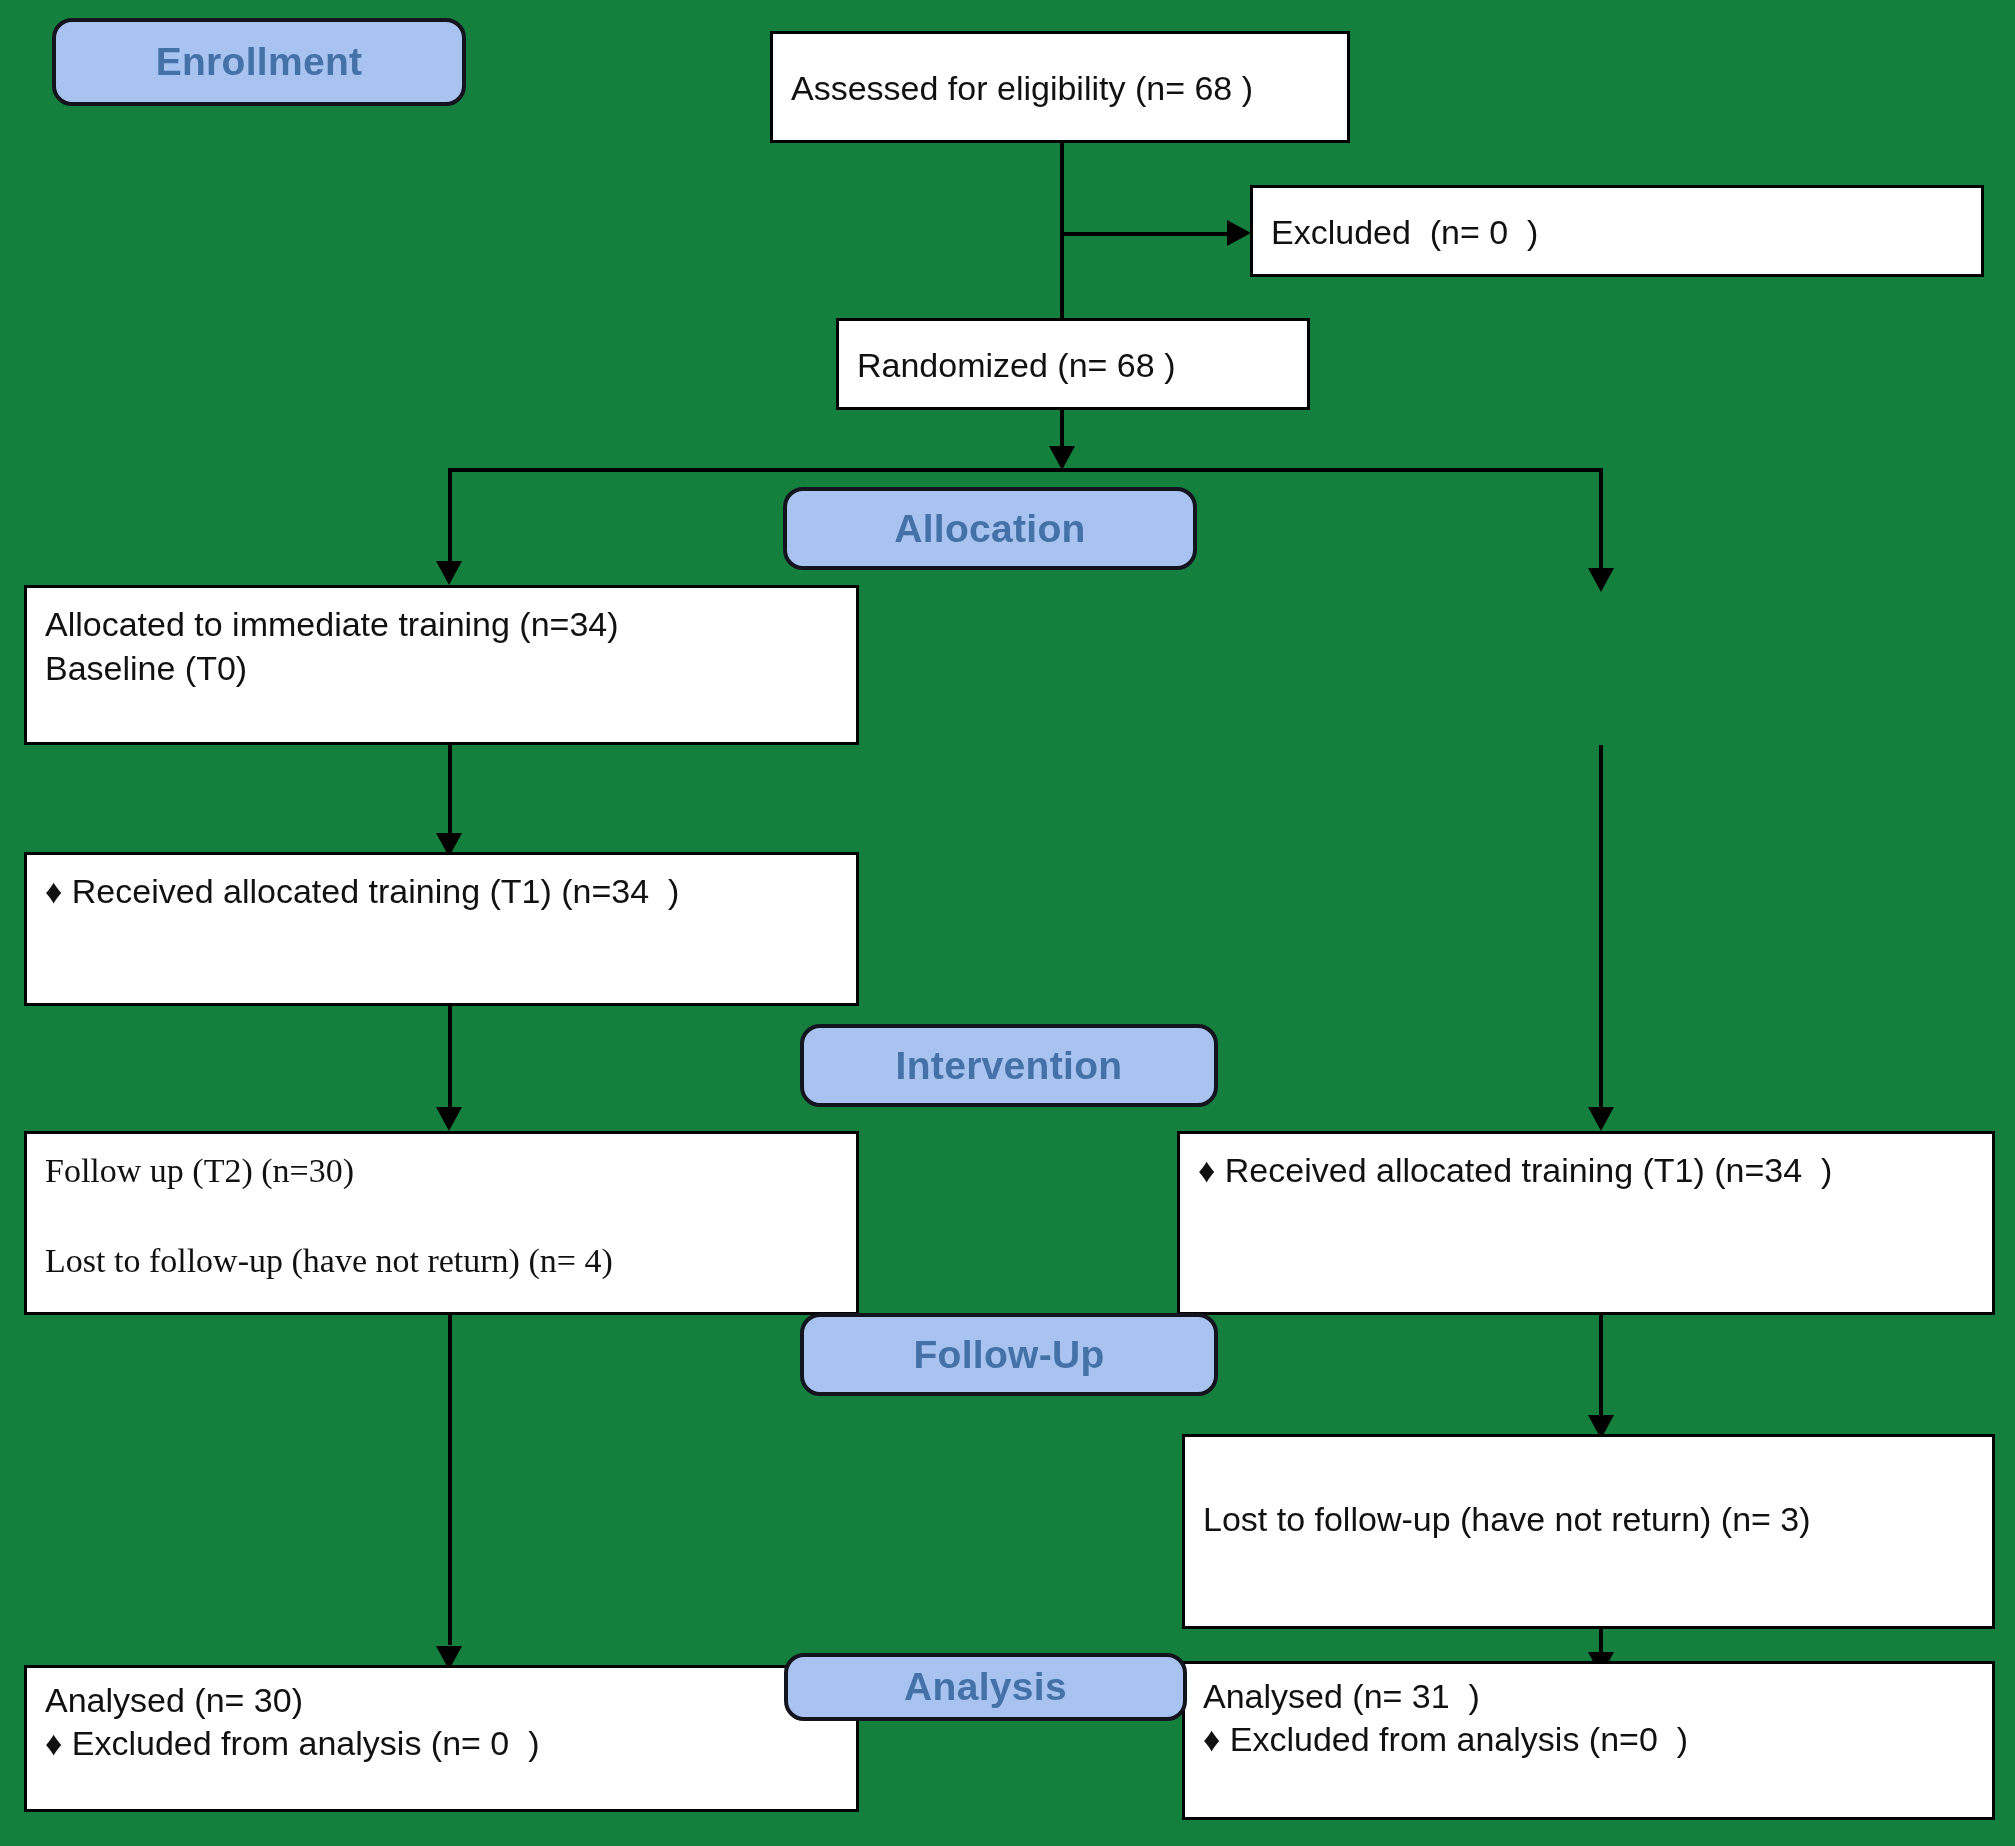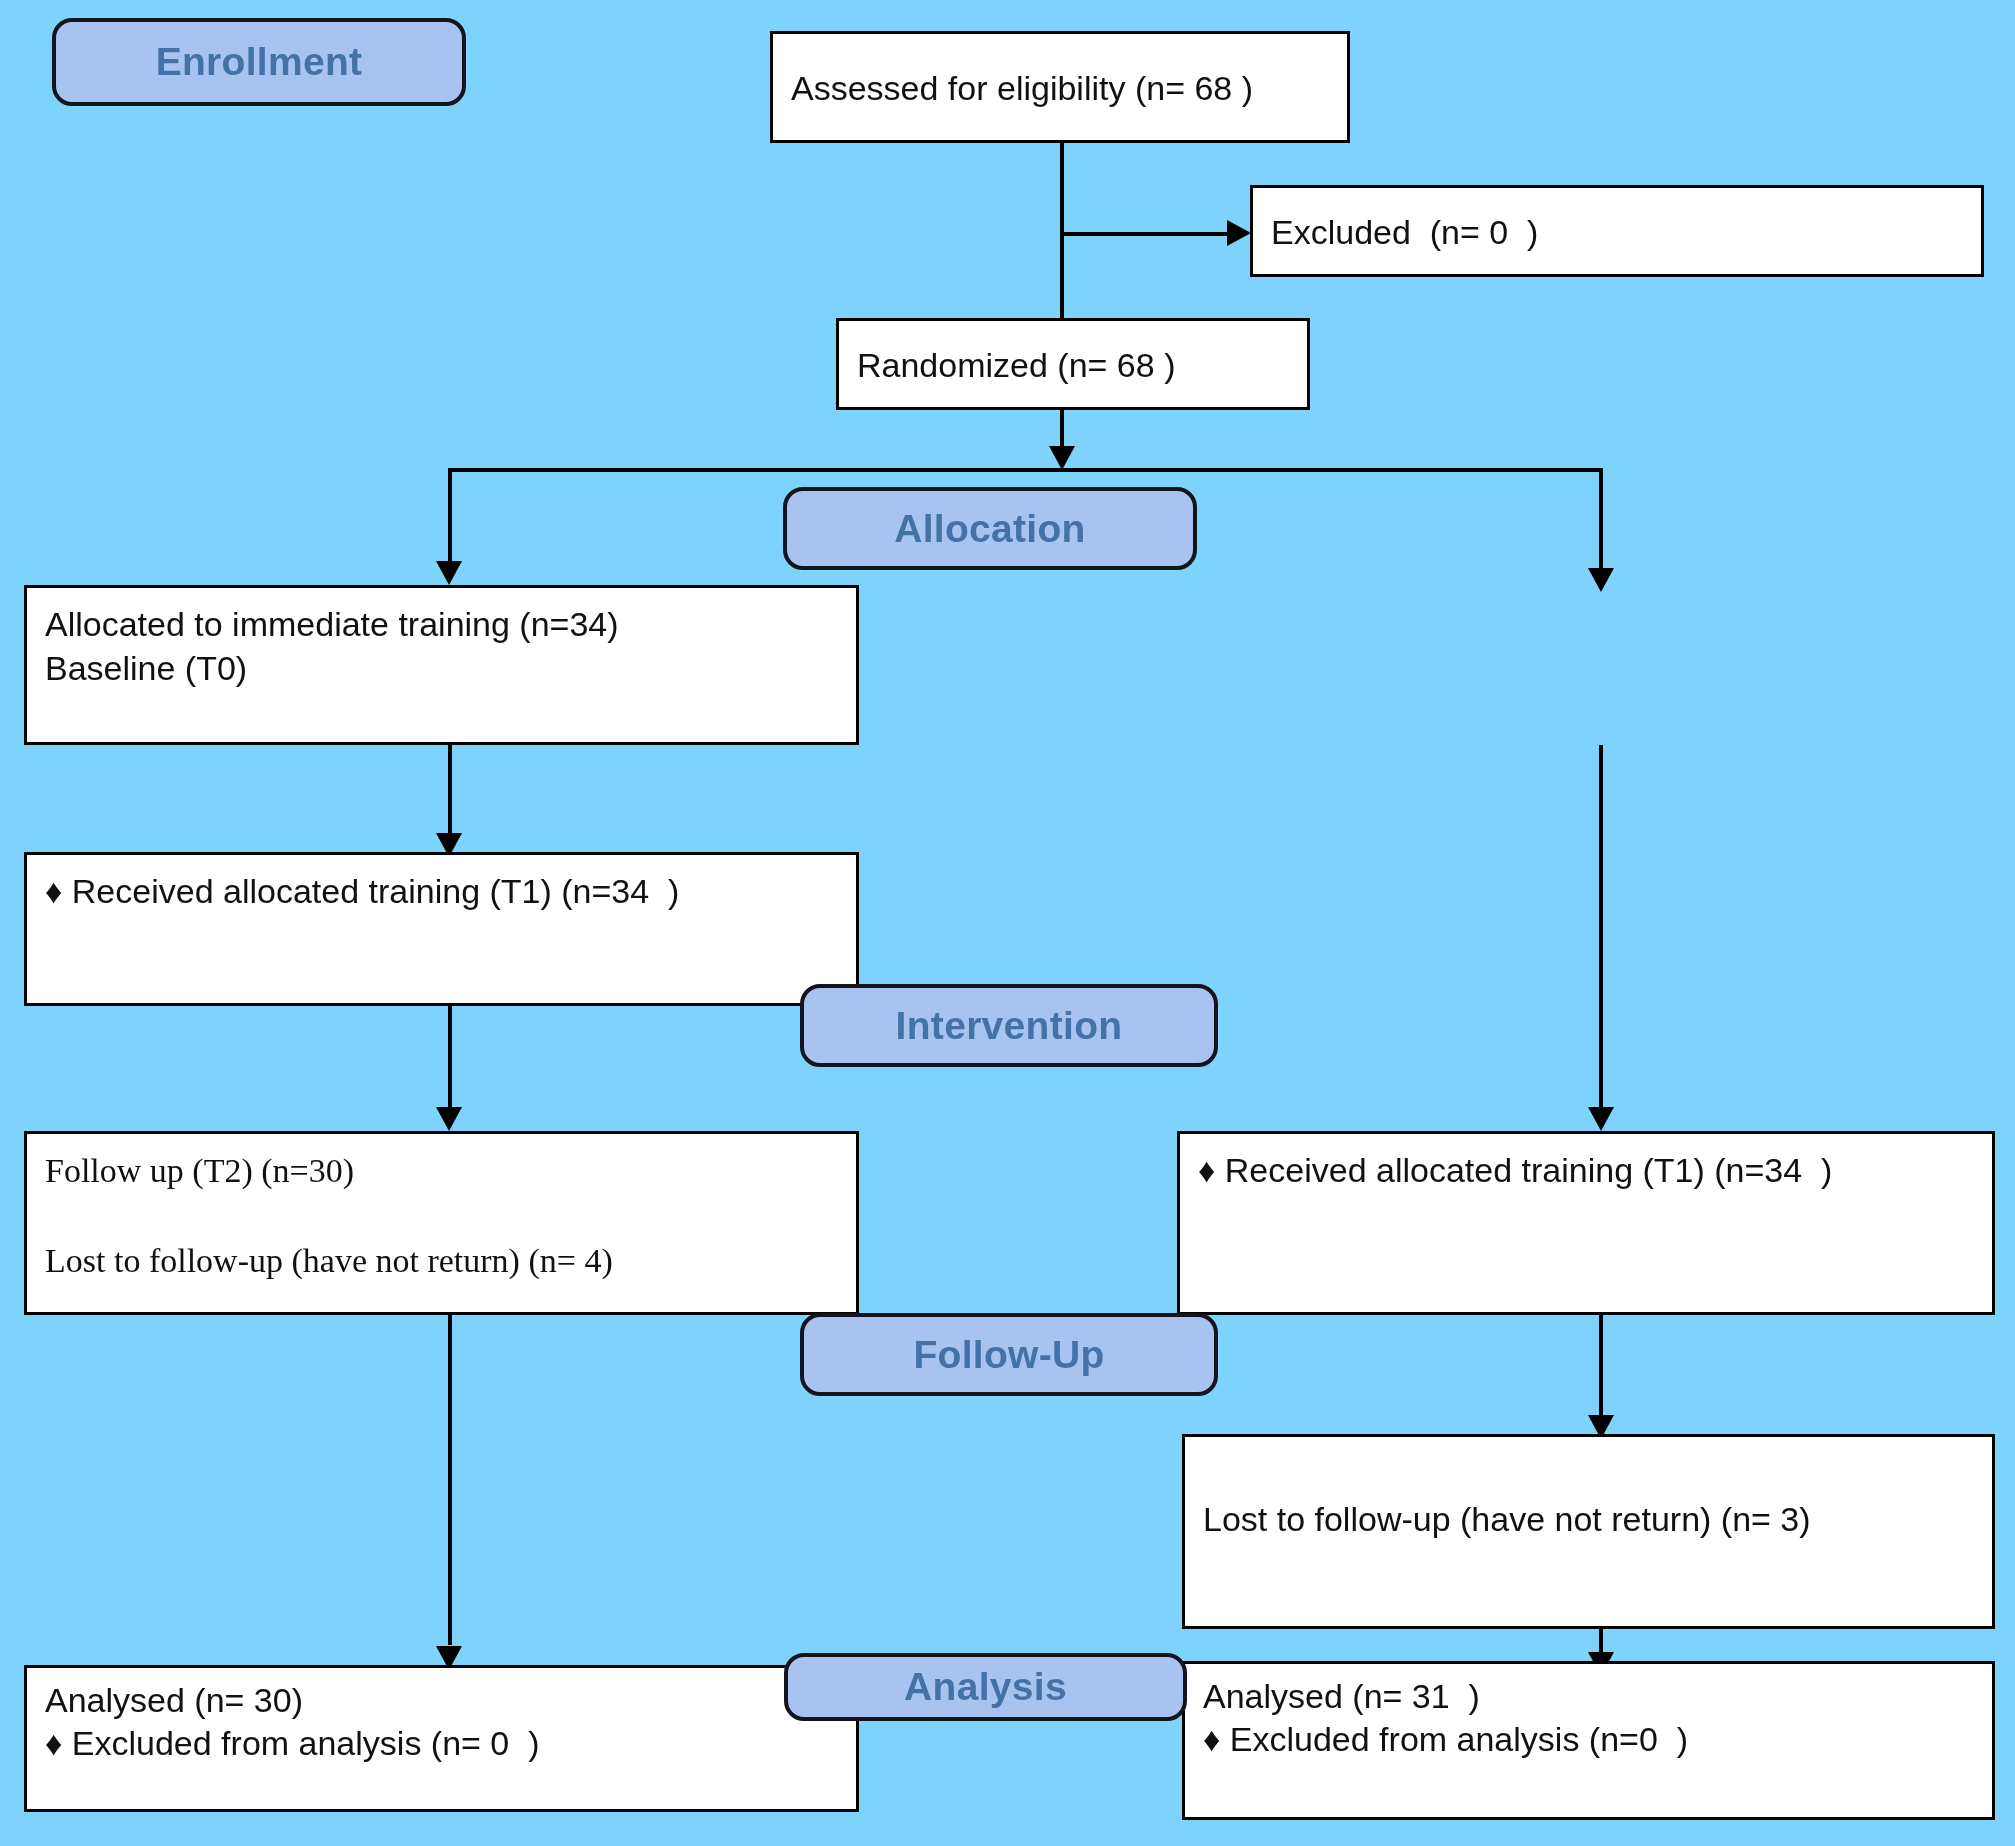"Enrollment" #canvas { background: #7dd3fc -> #15803d }
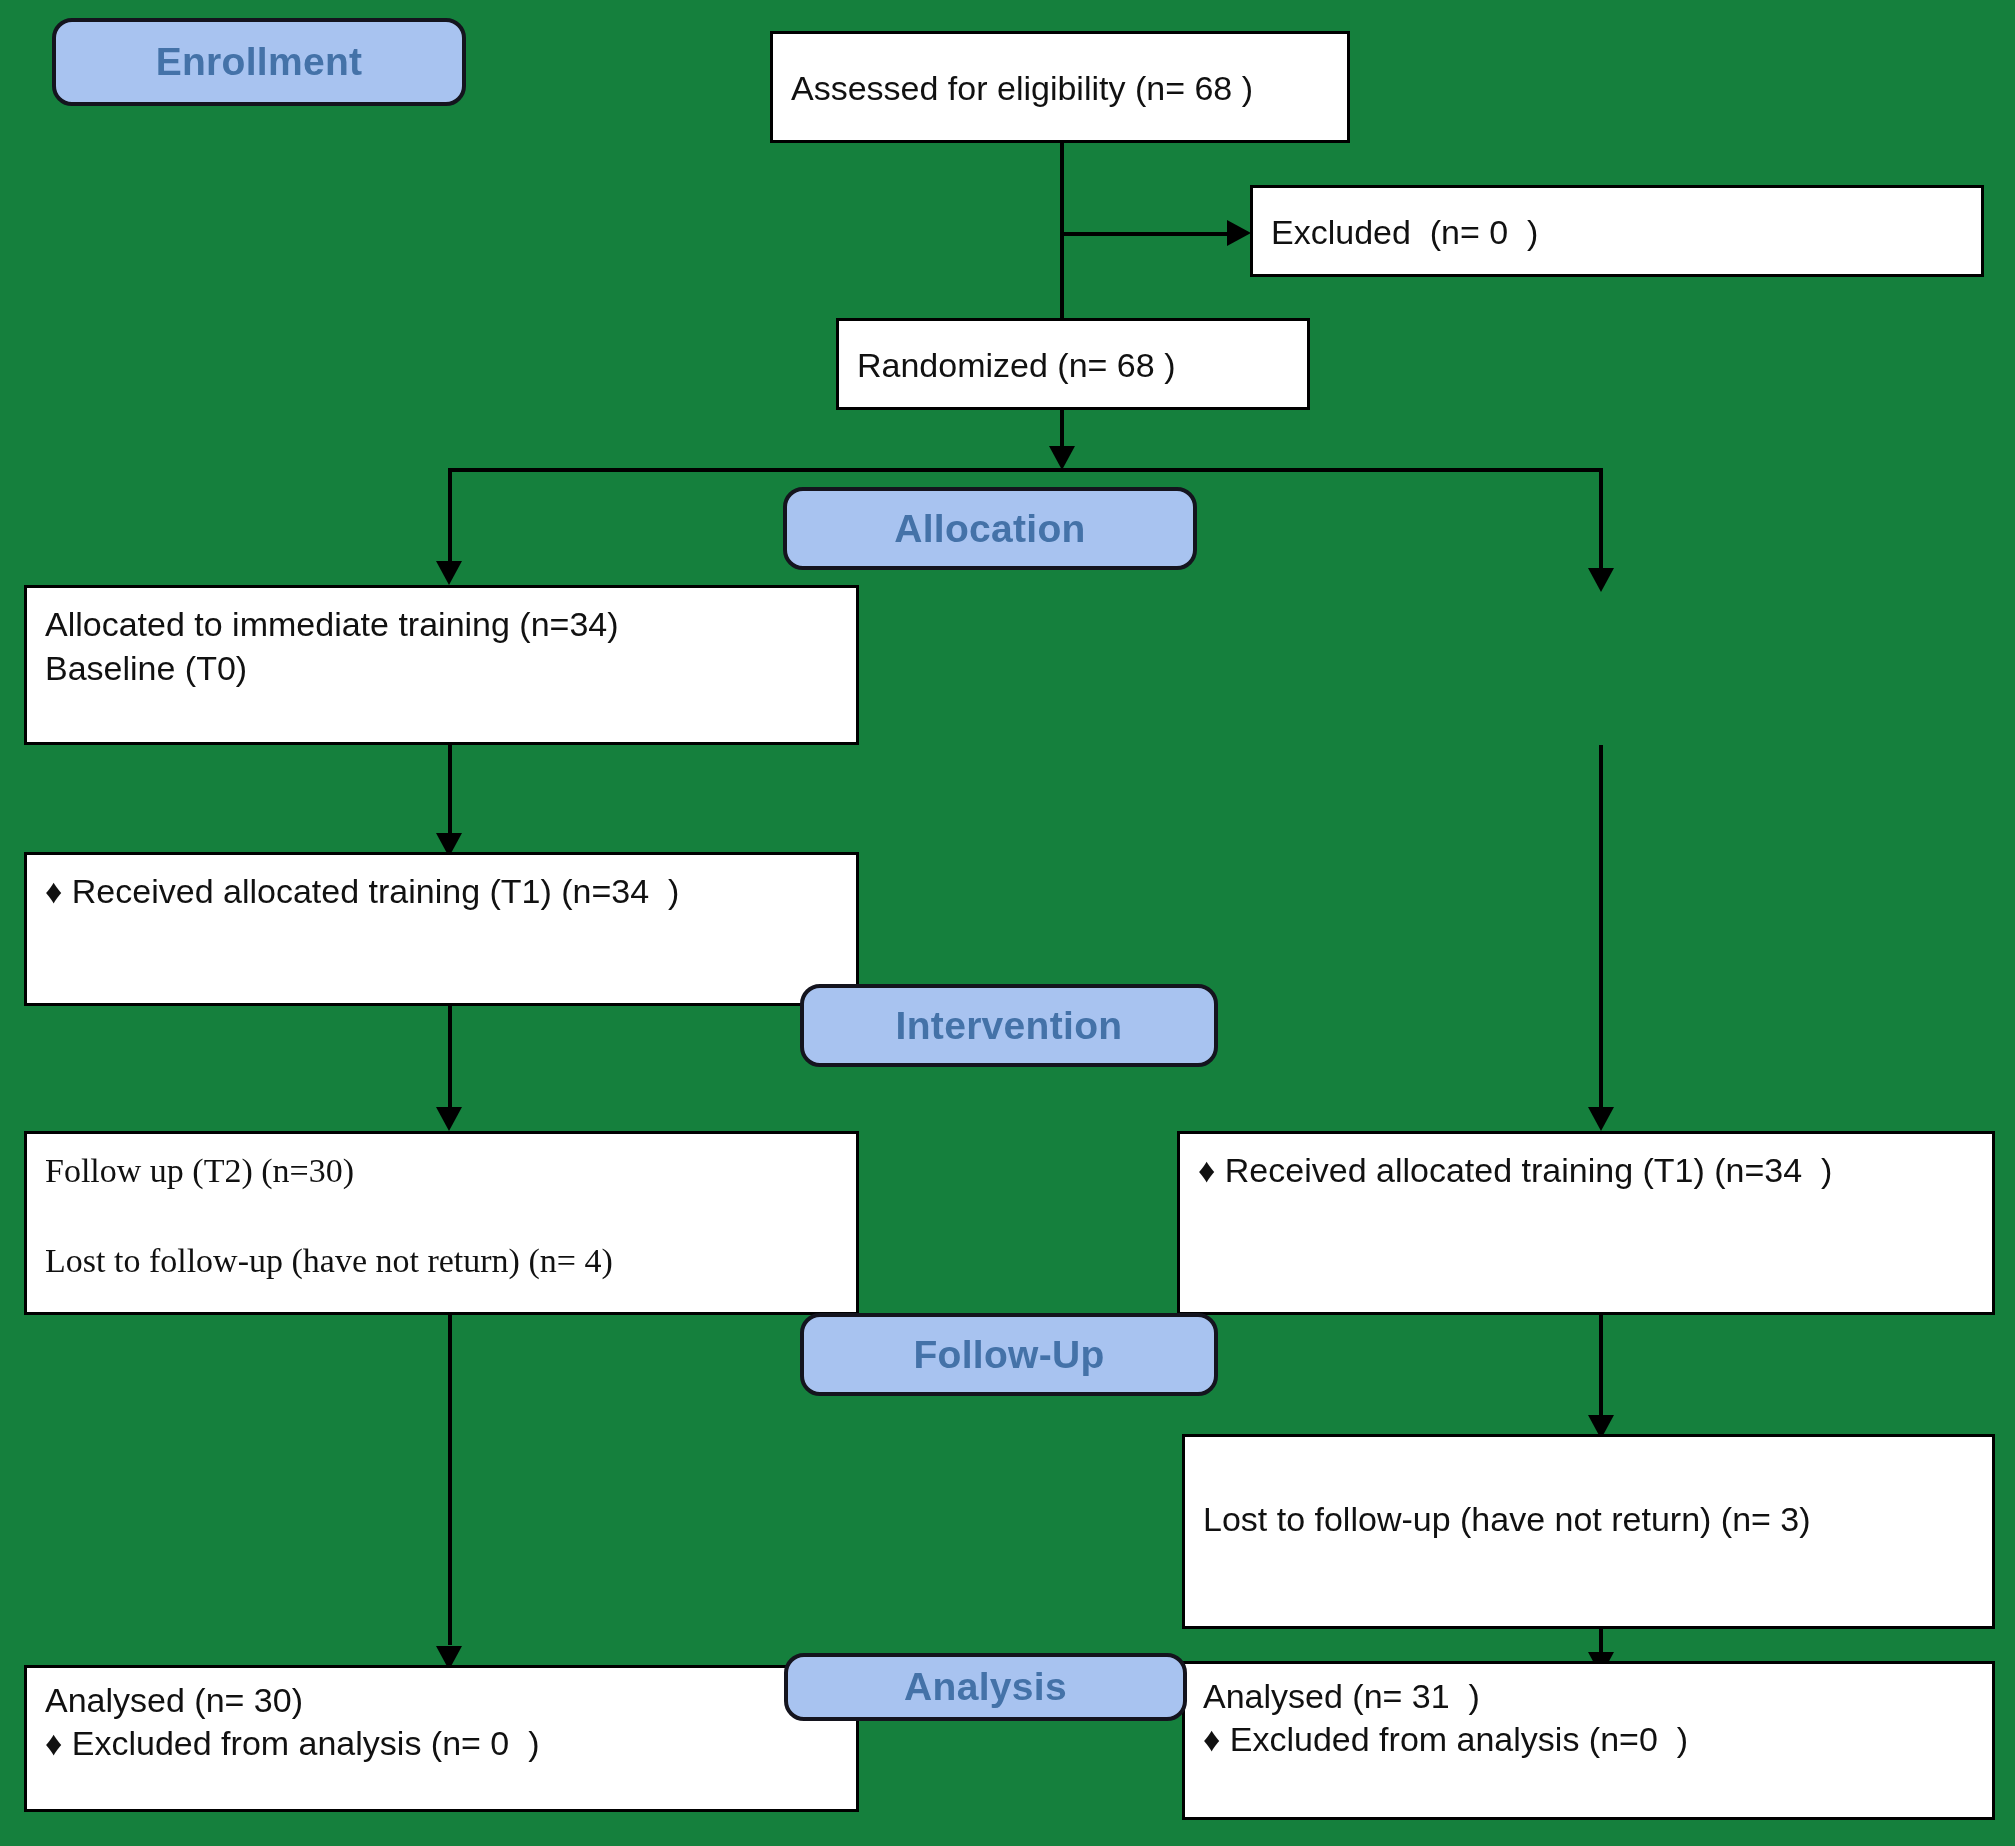"Intervention" div.stage-badge { top: 984px -> 1024px }
